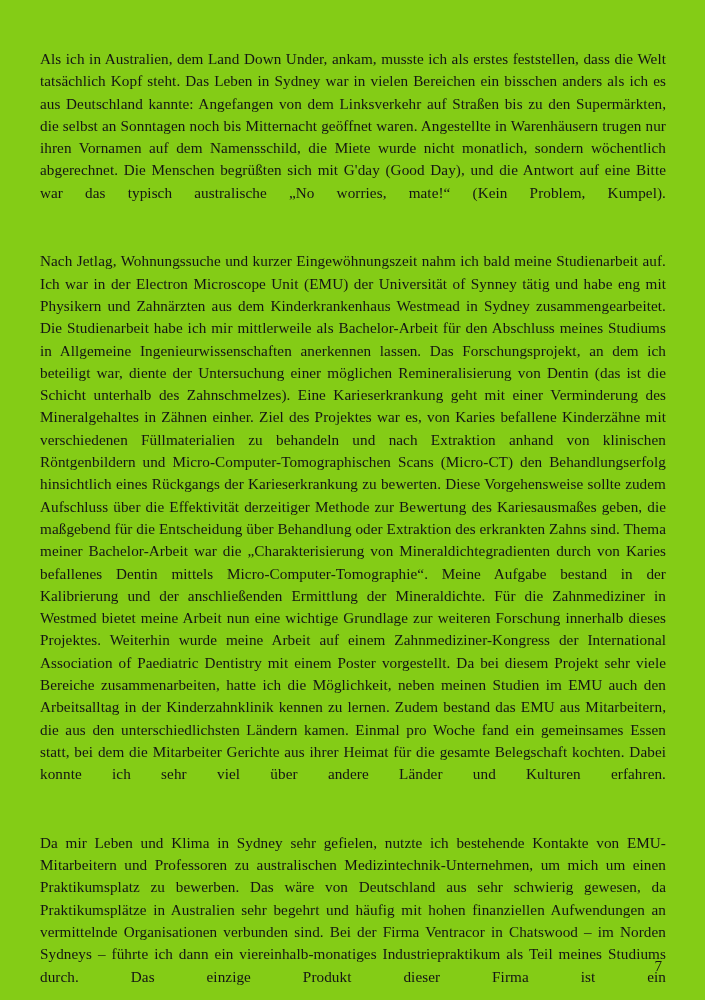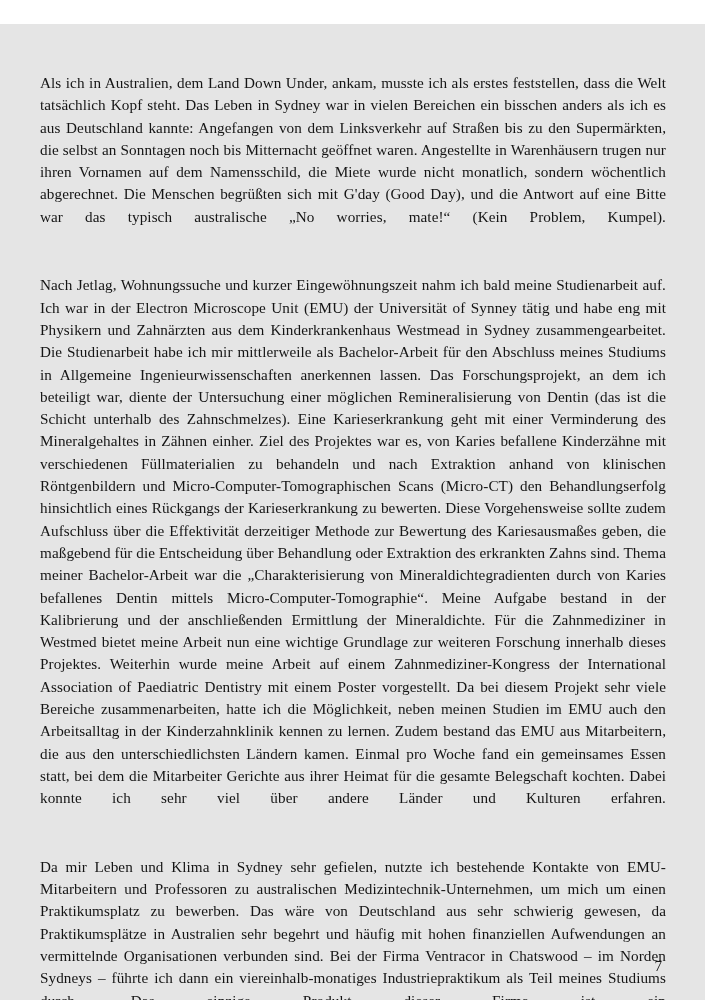"Als ich in Australien, dem" .page { background: #e5e5e5 -> #84cc16; margin-top: 24px -> none }
